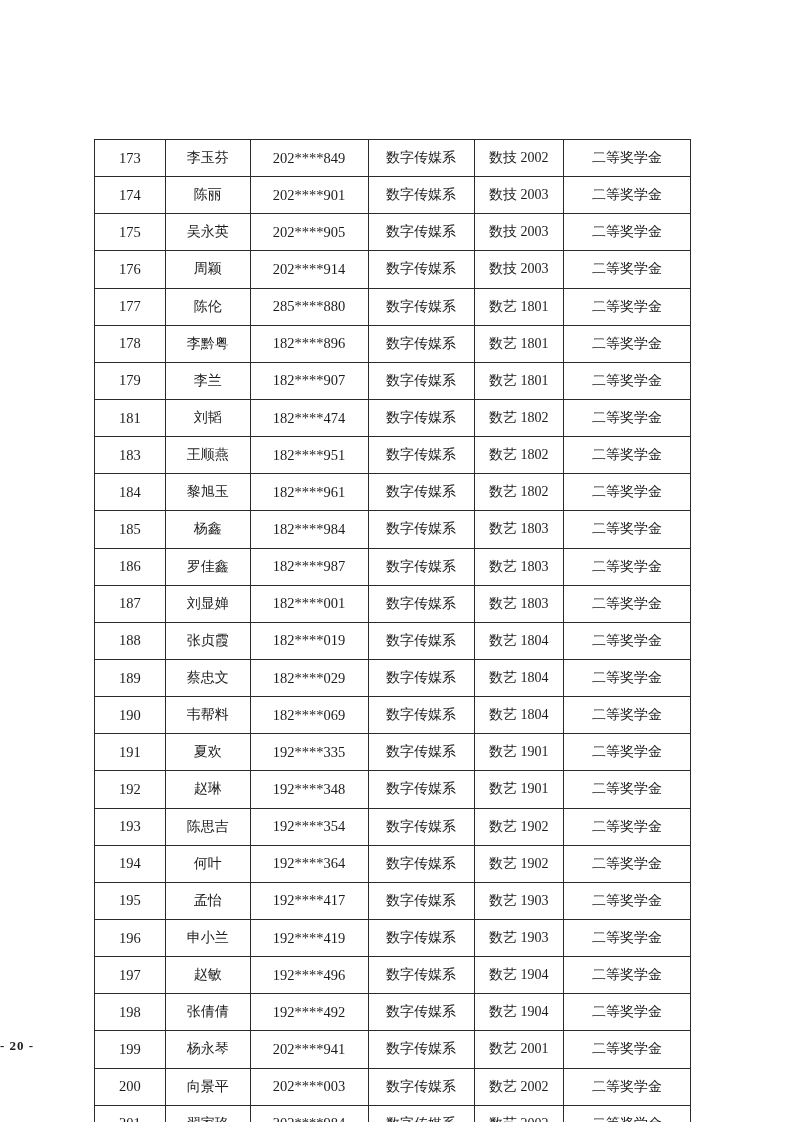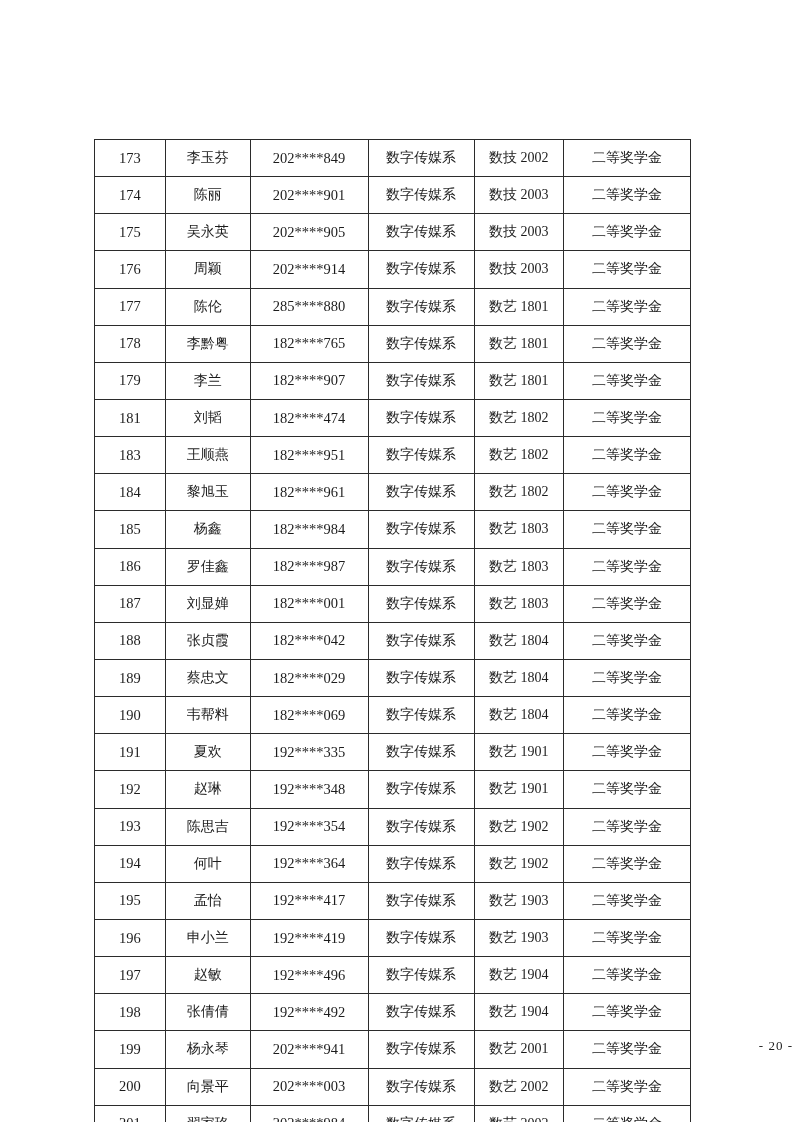"182****765" td.cell-student_id { text: 765 -> 896 }
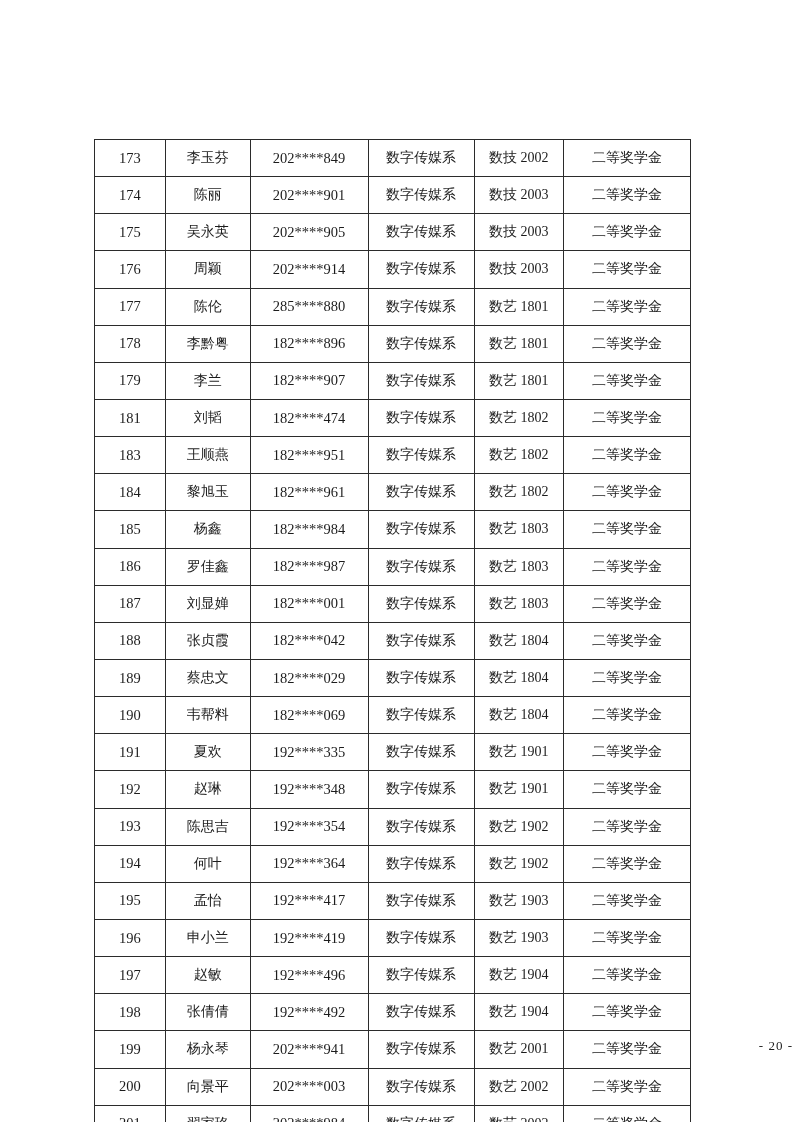"182****042" td.cell-student_id { text: 042 -> 019 }
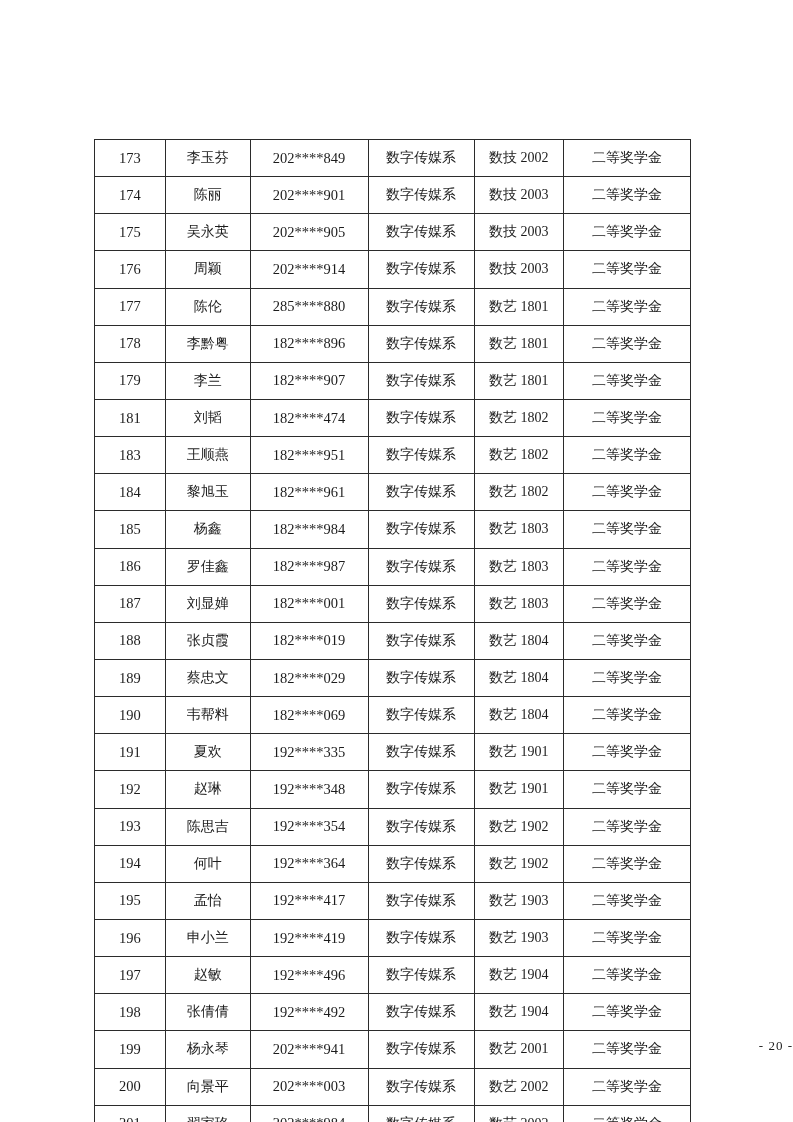"- 20 -" .page-footer { font-weight: normal -> bold; text-align: right -> left }
